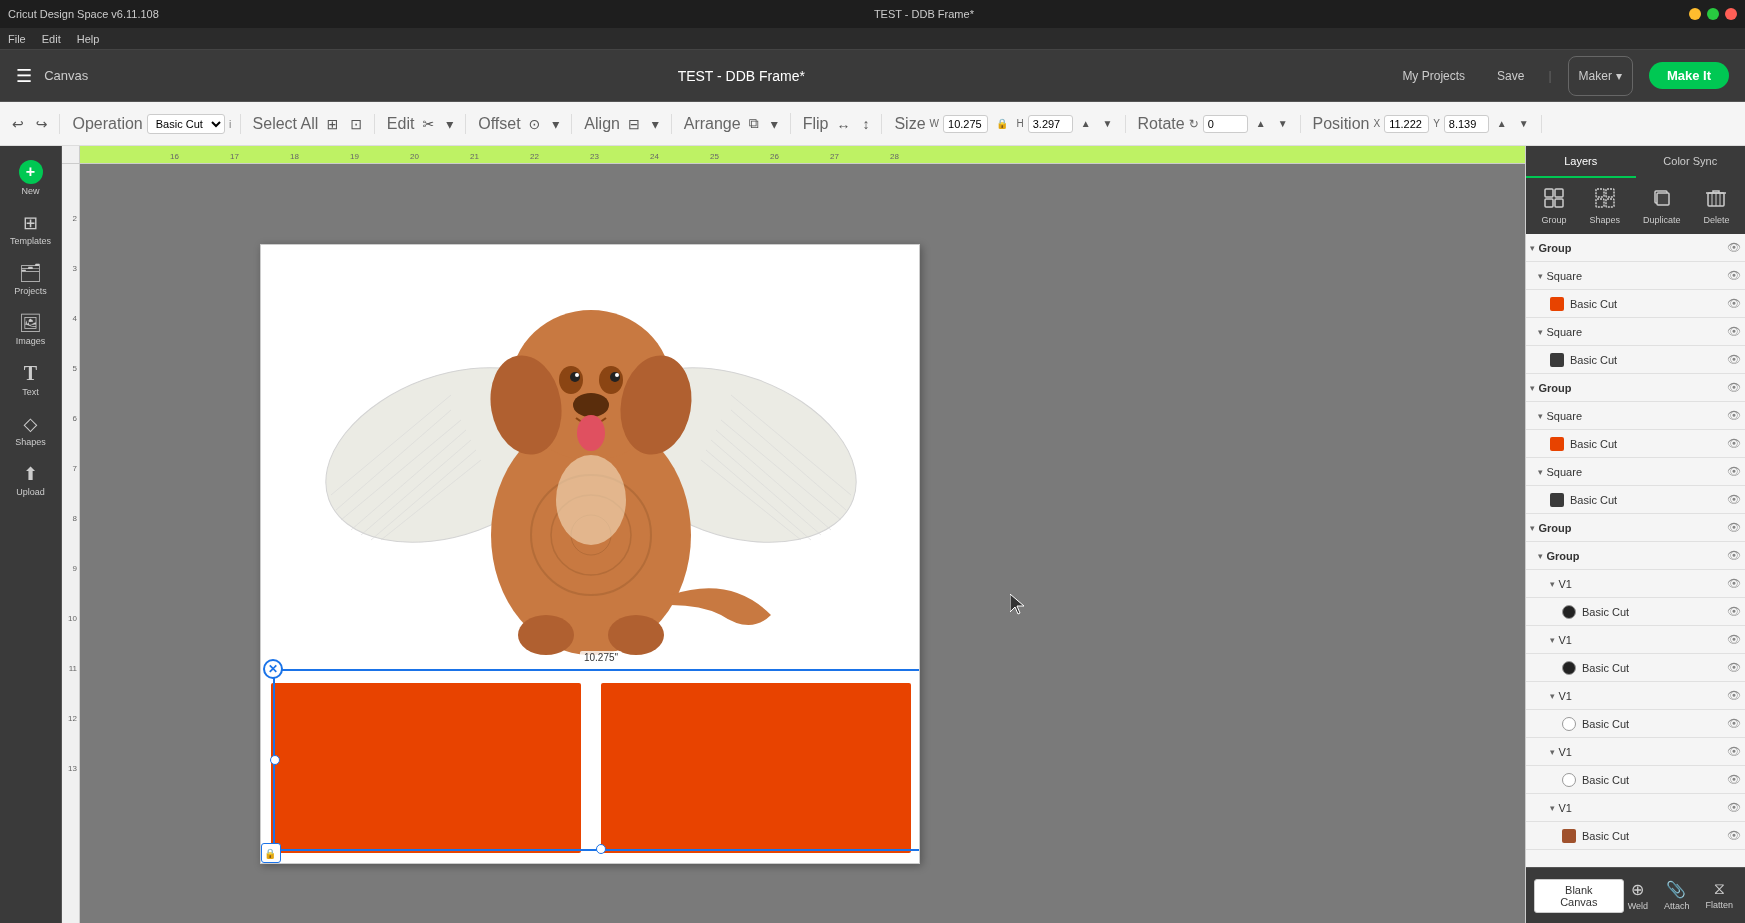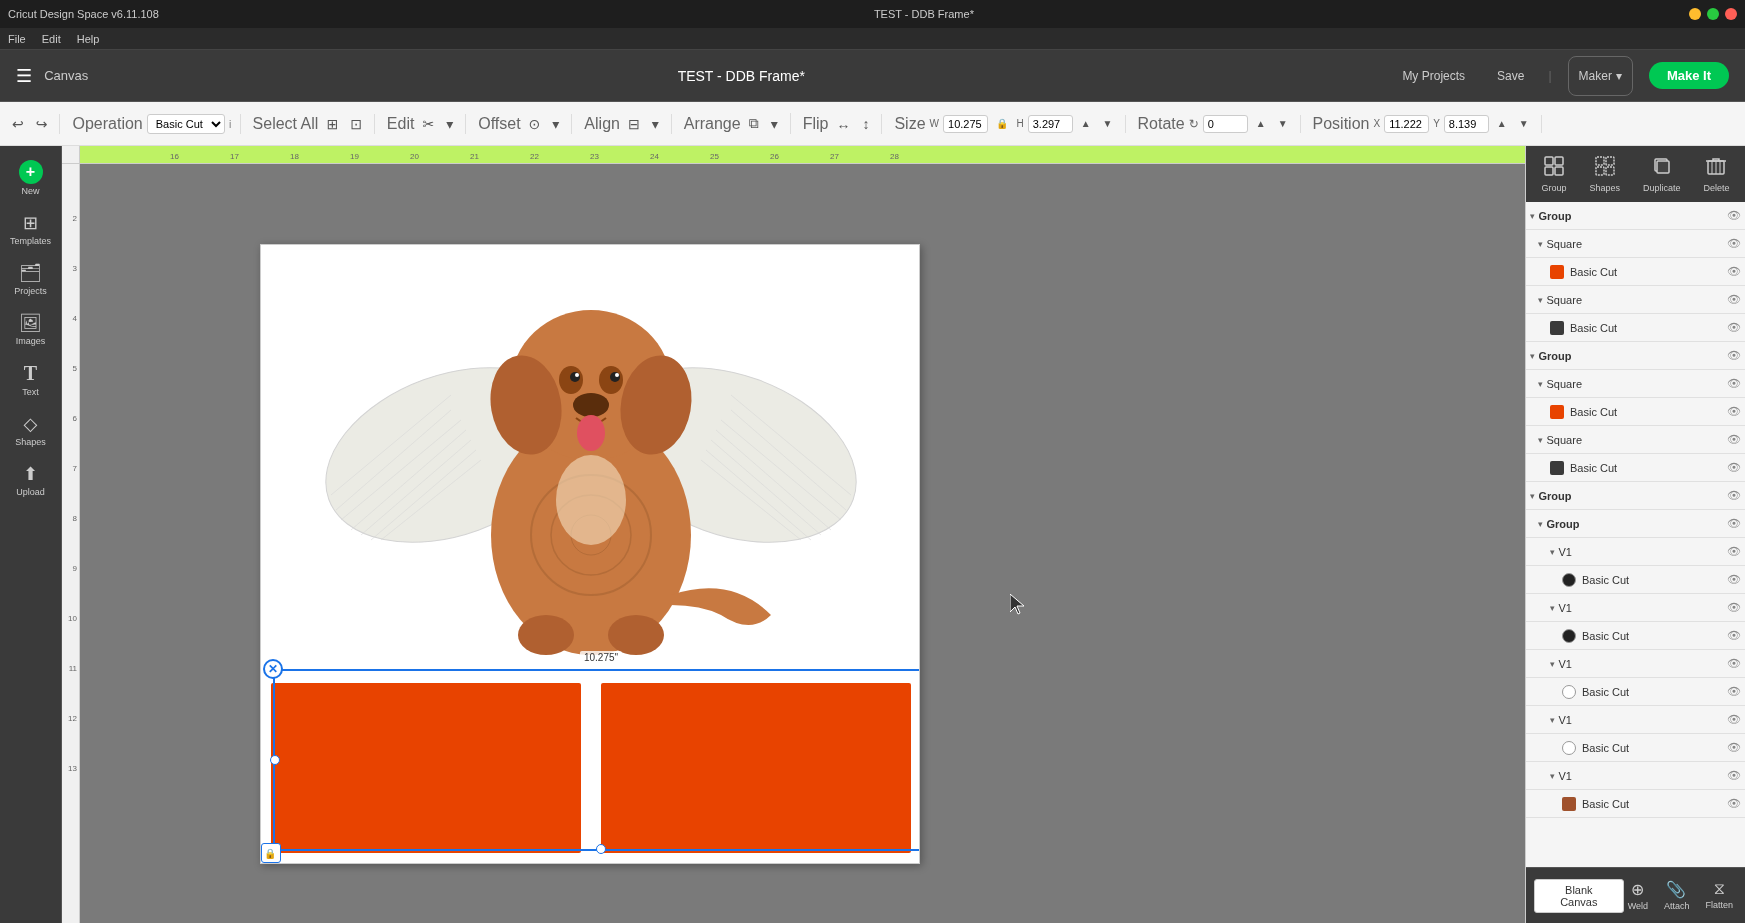"Layers" div { html: none -> <div> <div>Layers</div> <div>Color Sync</div> </div> }
